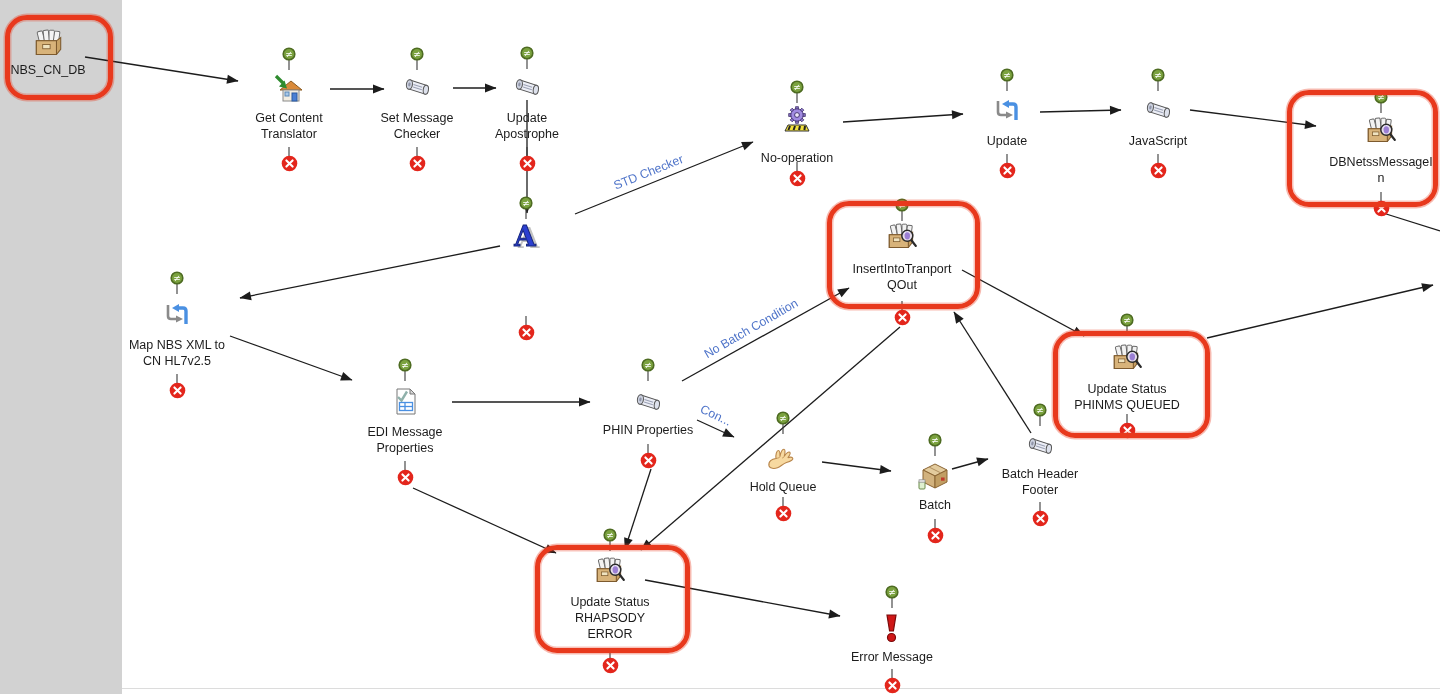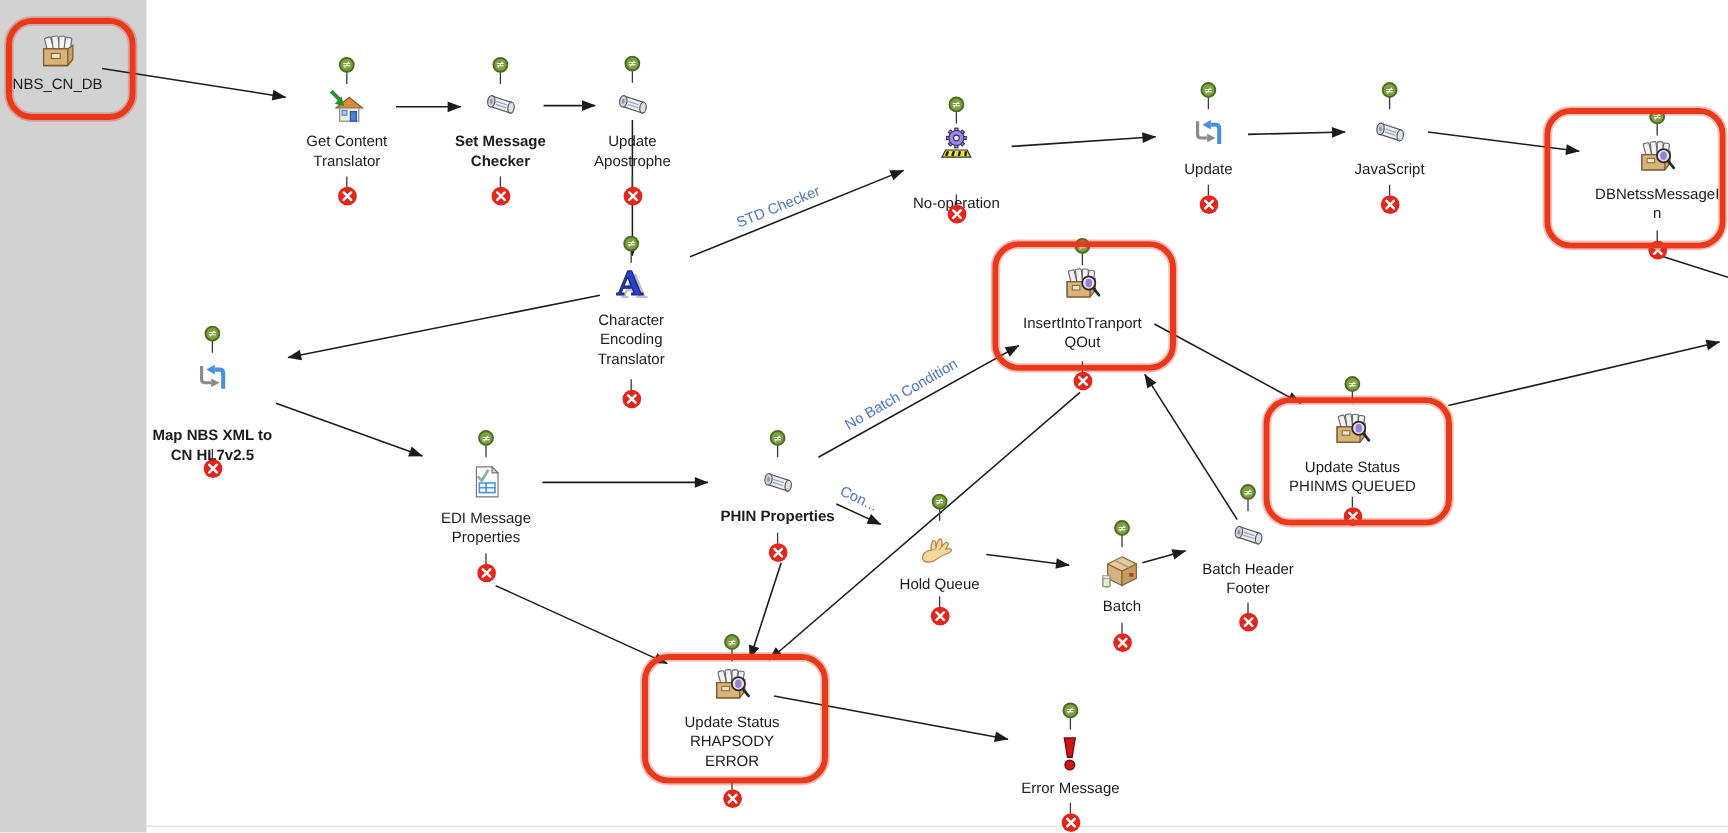"Set Message" div.node-label { font-weight: bold -> none }
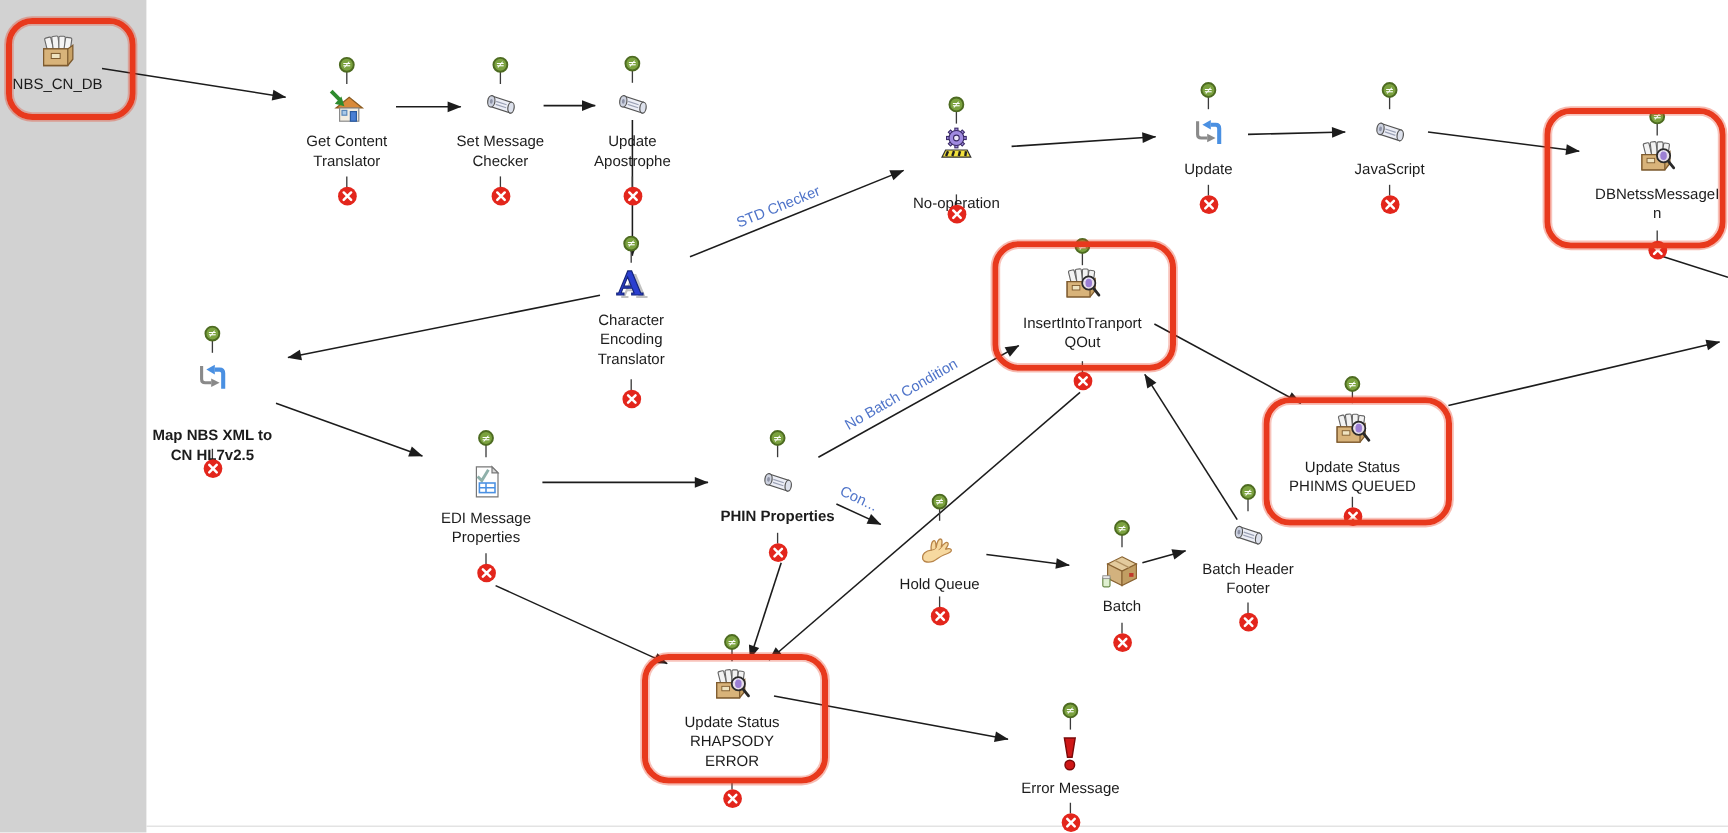"No-operation" div.node-label { top: 82px -> 71px }
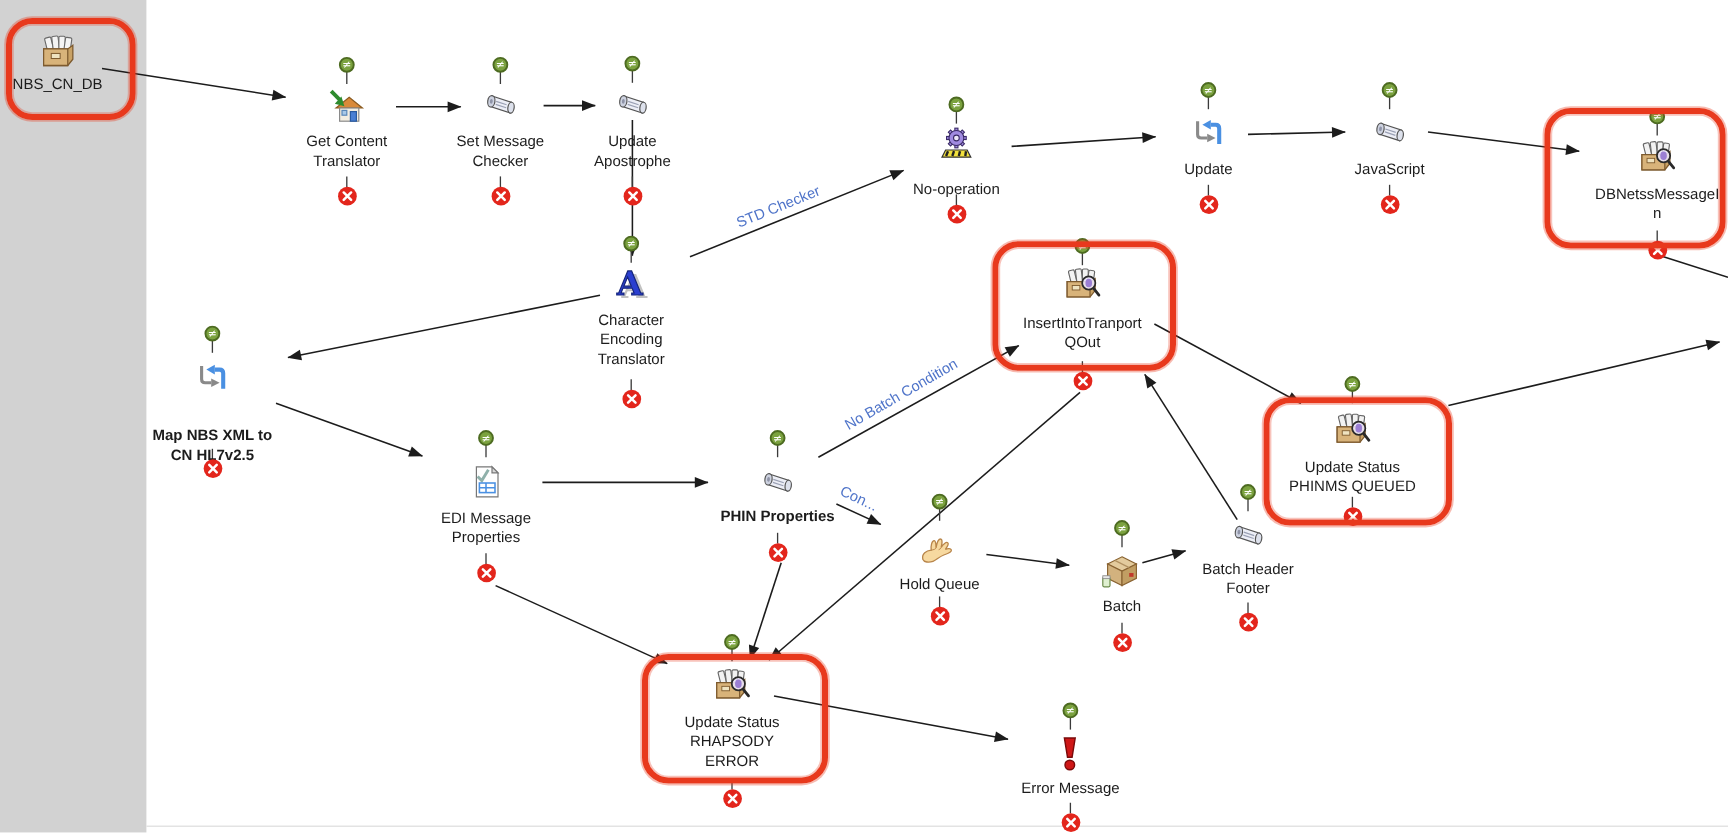"Character" div.node-label { html: <div> <span>Character</span> <span>Encoding</span> <span>Translator</span> </div> -> none }
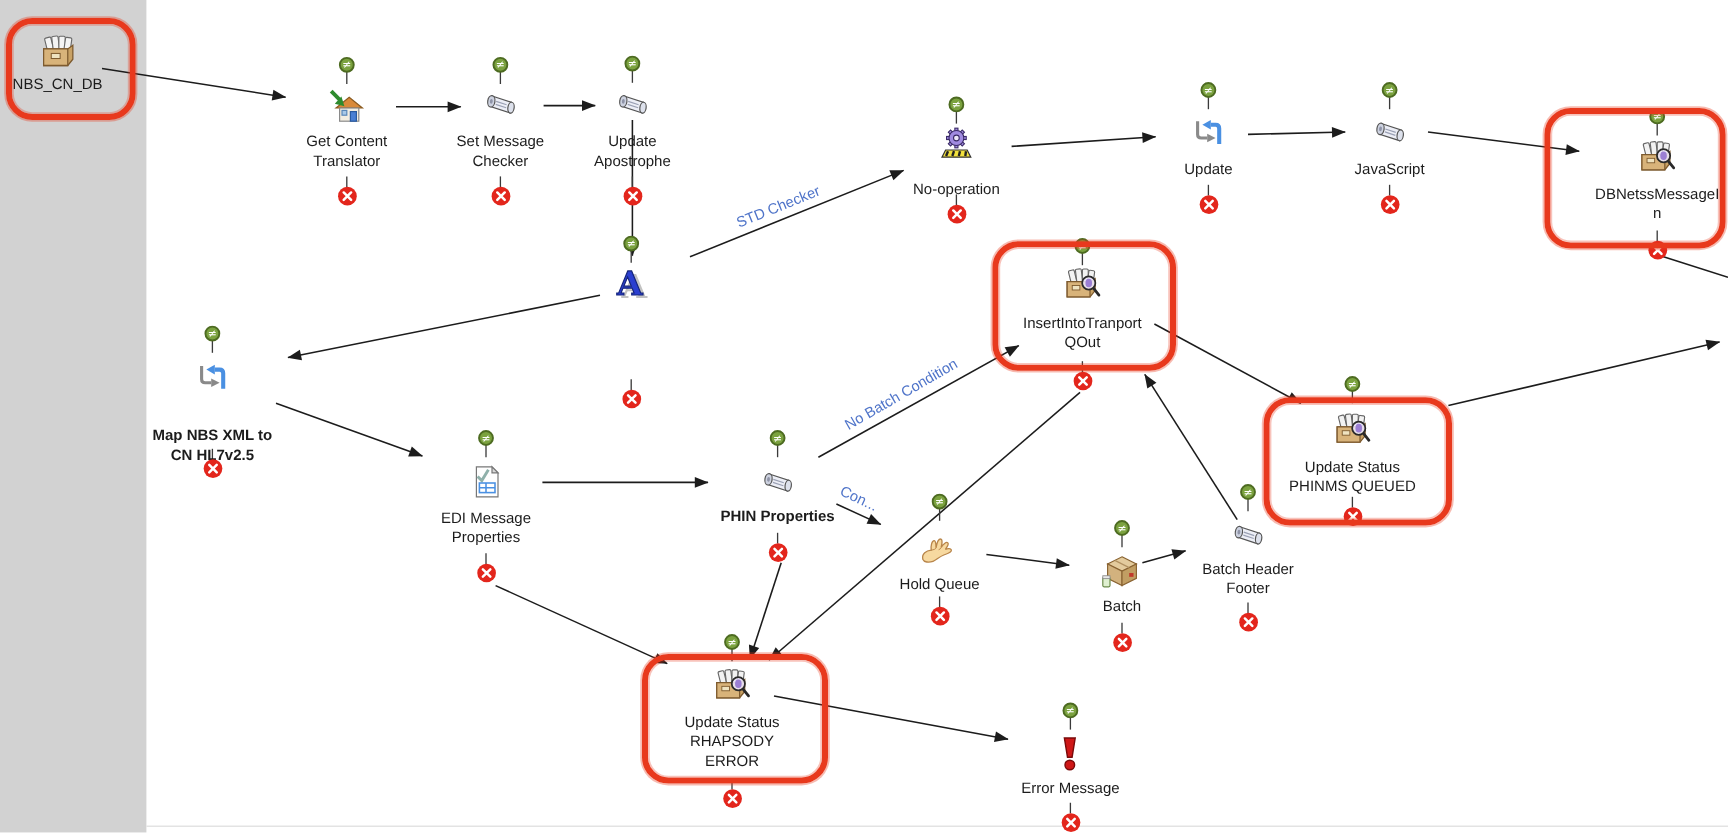"Map NBS XML to" div.node-label { font-weight: bold -> none; top: 85px -> 67px }
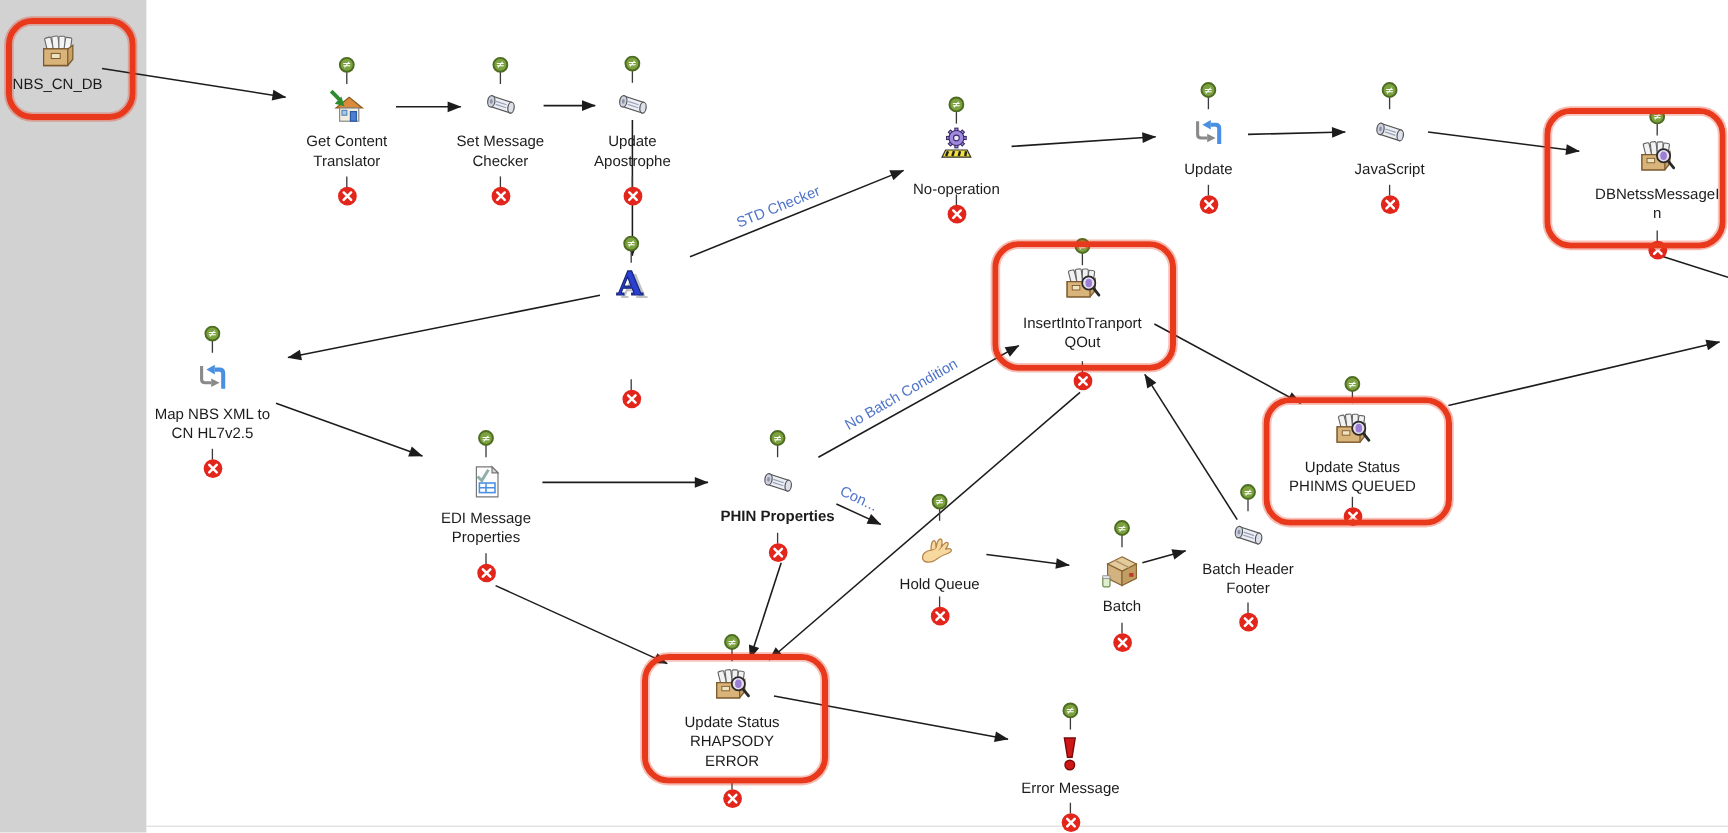"PHIN Properties" div.node-label { font-weight: bold -> none }
